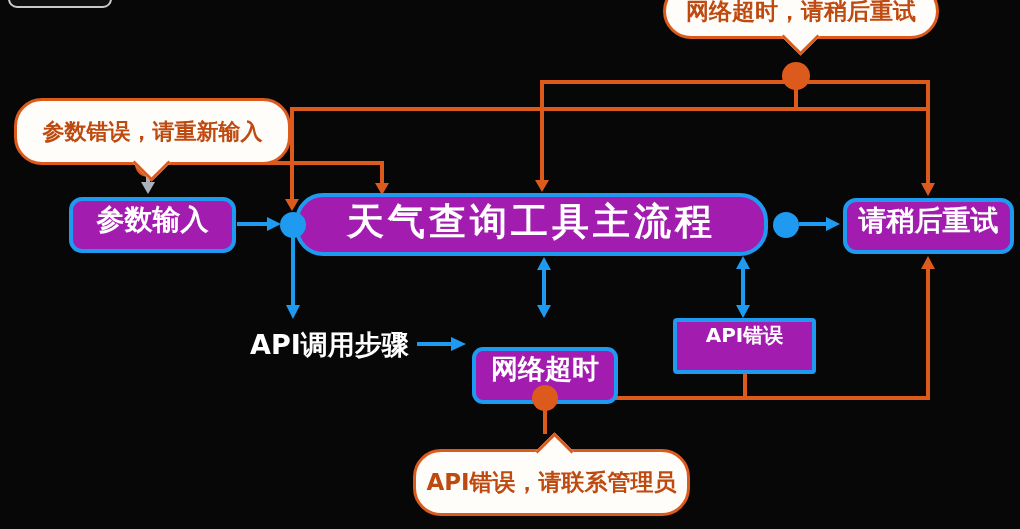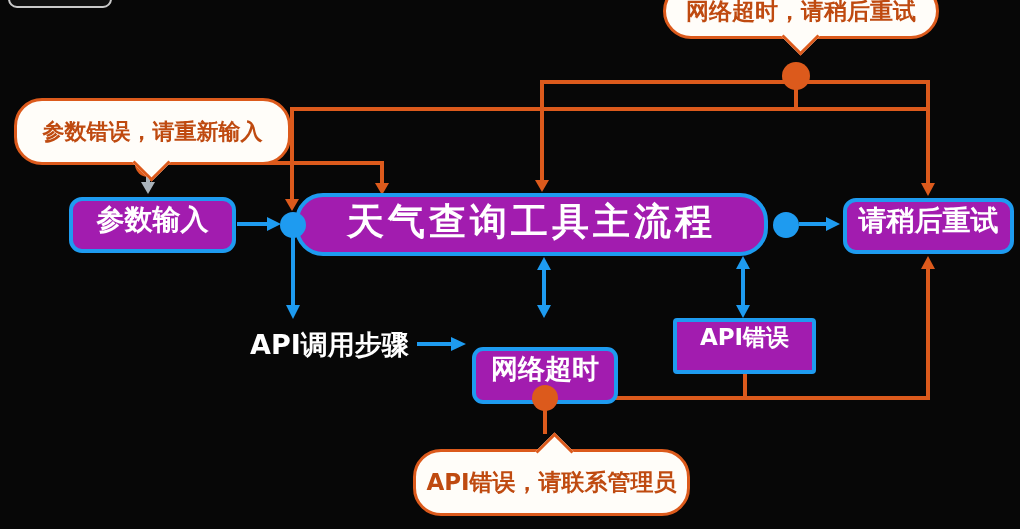"API错误" .node-apierr { font-size: 23px -> 20px }
